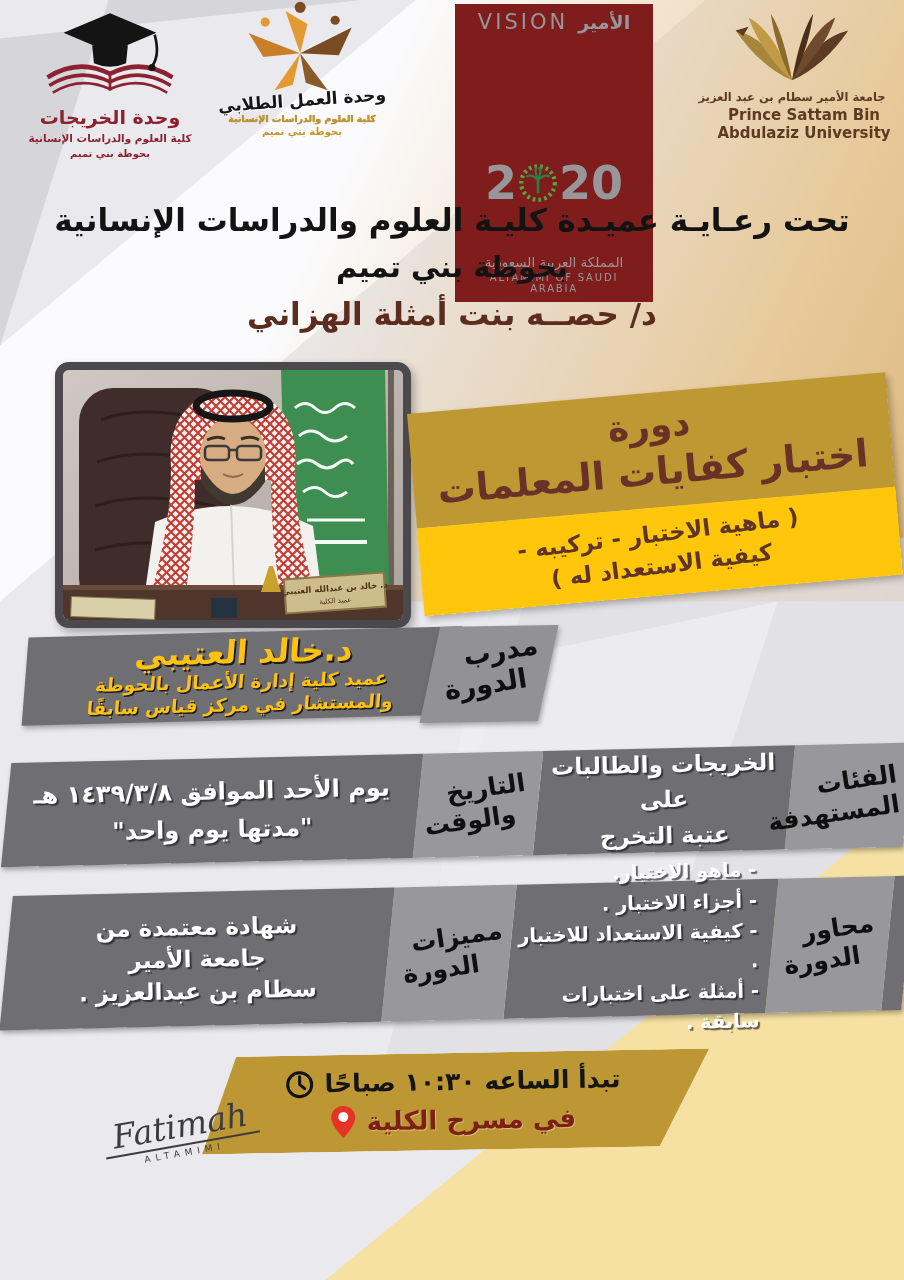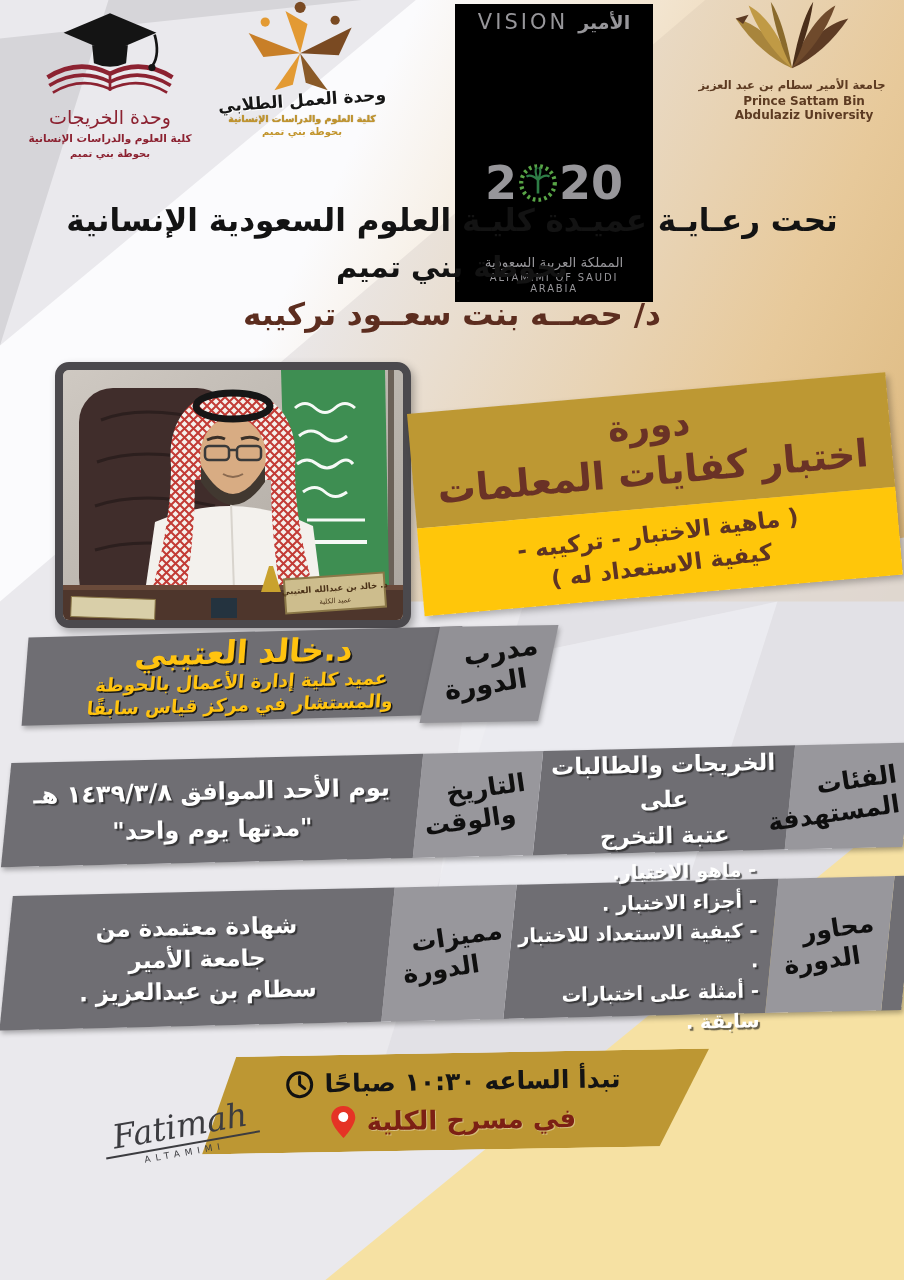"VISION" .logo-vision { background: #000000 -> #7f1d1d }
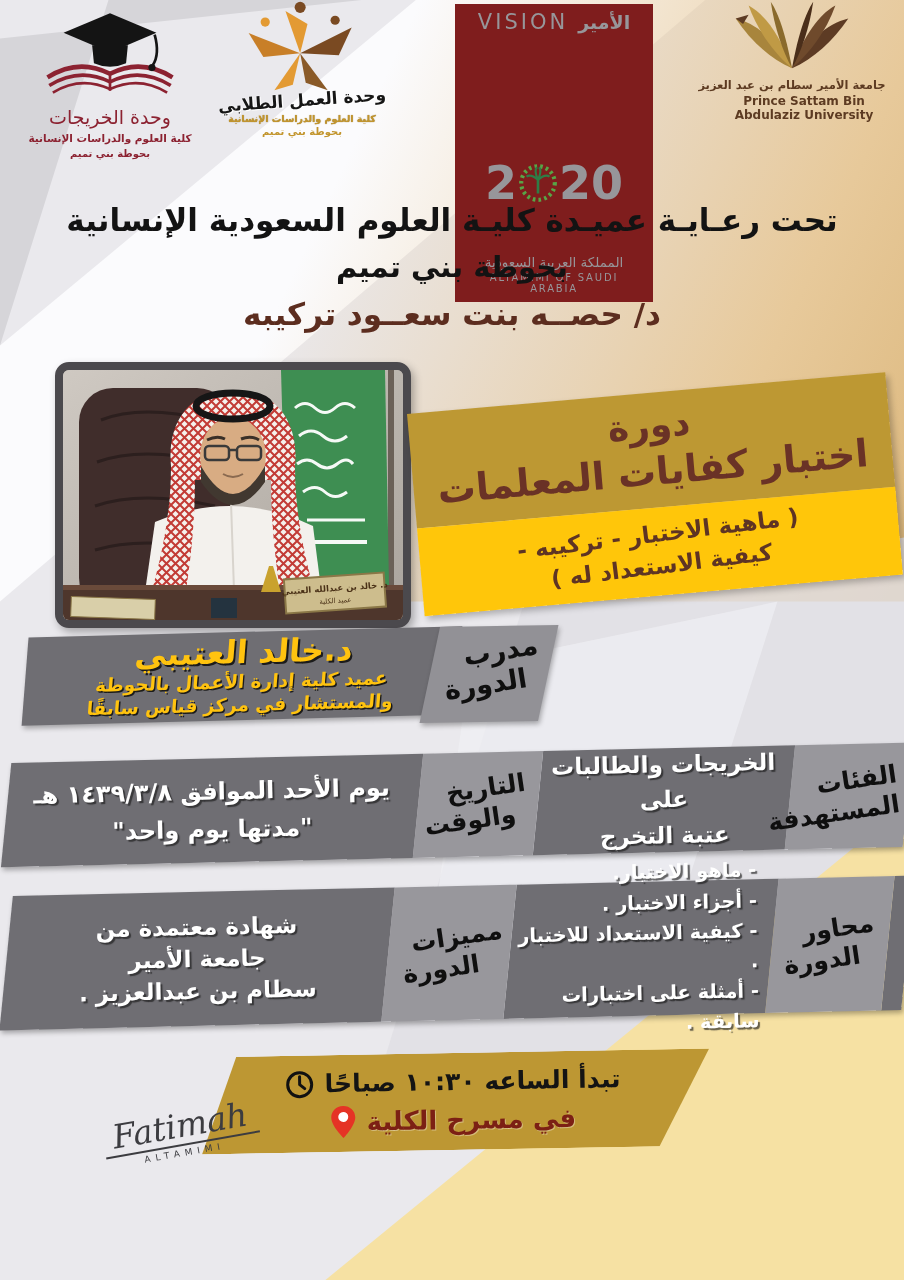"جامعة الأمير سطام بن عبد" .logo-psau { top: 0 -> 12px }
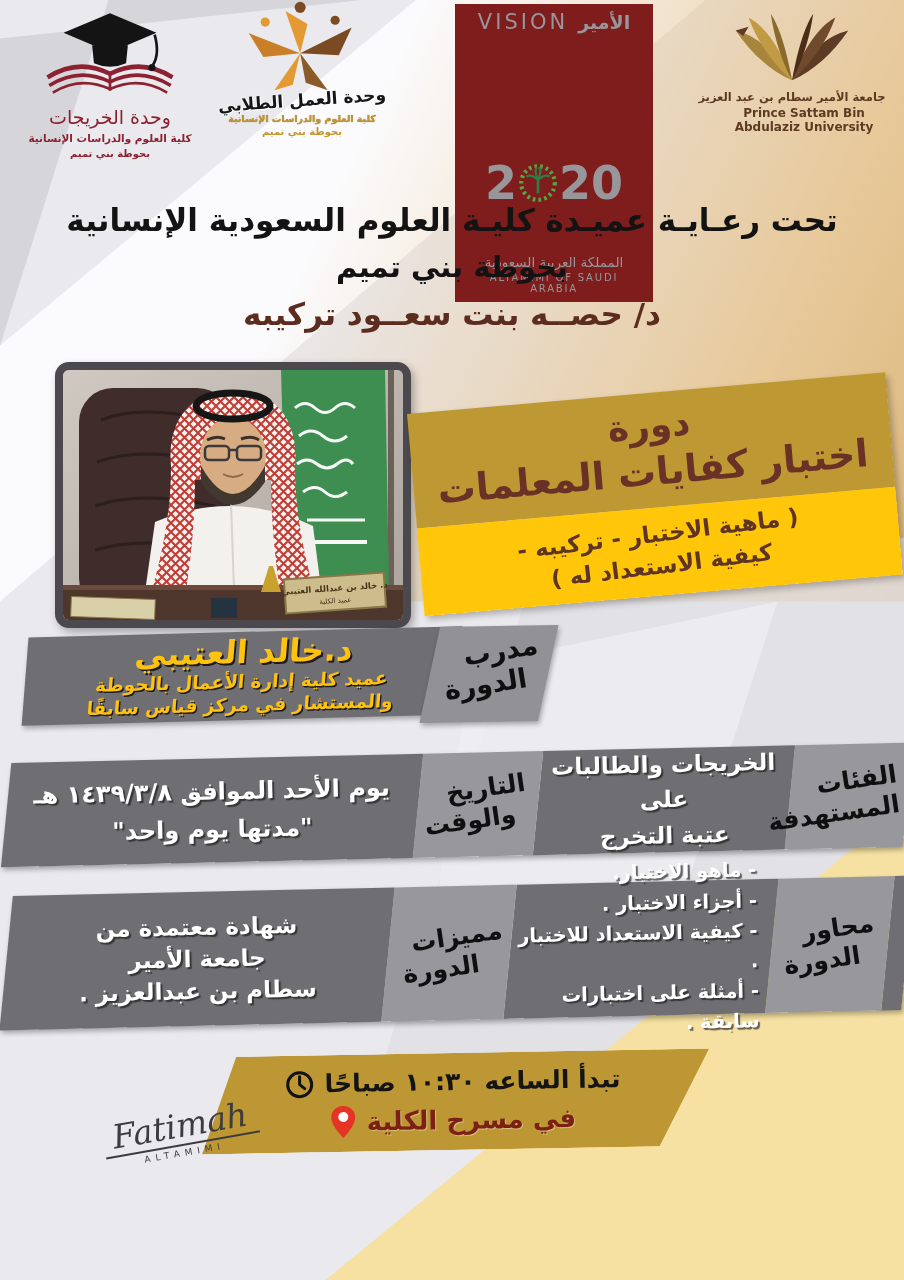"وحدة الخريجات" .logo-grad .t1 { font-weight: normal -> bold }
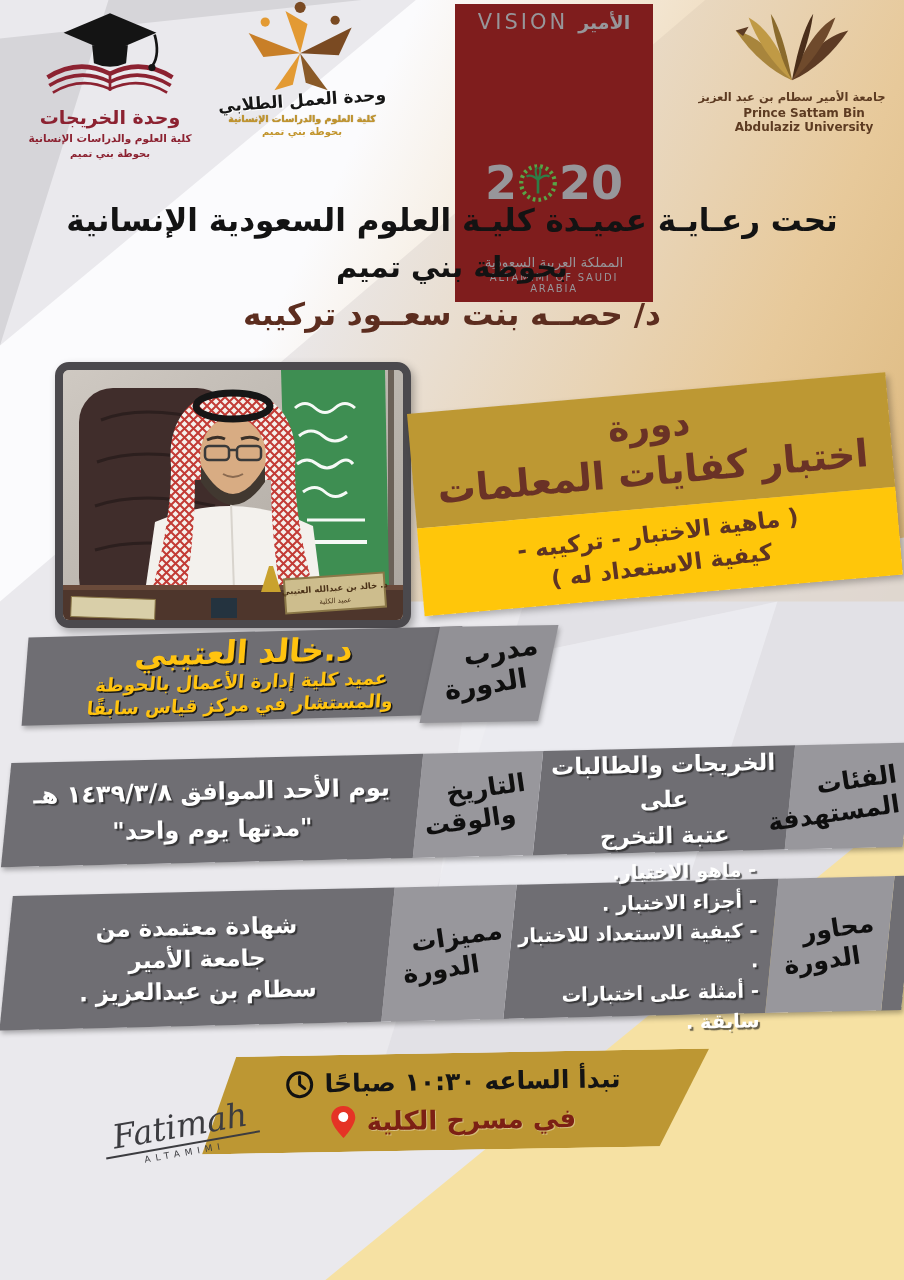"Prince Sattam Bin Abdulaziz University" .logo-psau .t2 { font-size: 12px -> 15px }
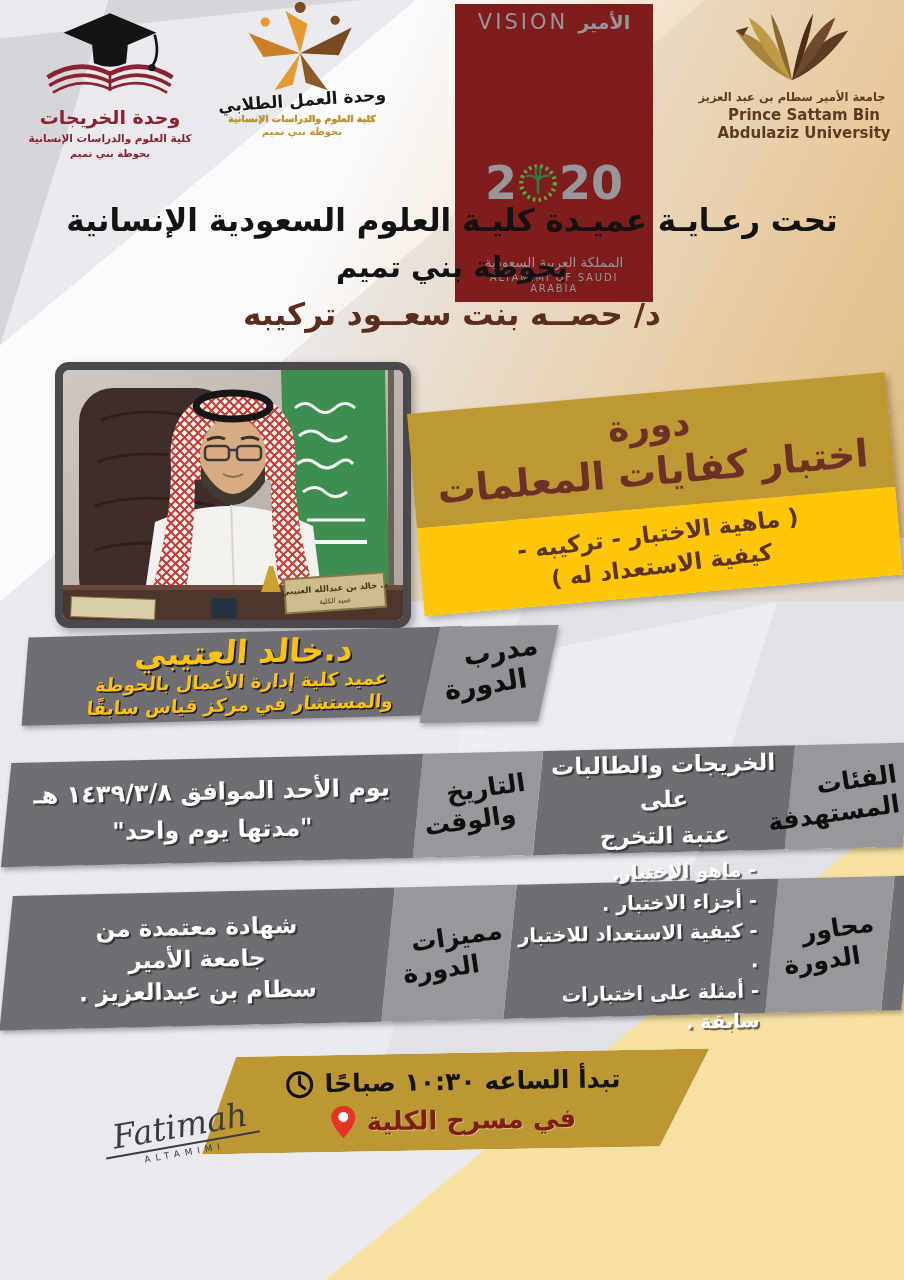"تحت رعـايـة عميـدة كليـة العلوم" div.l1 { text: السعودية -> والدراسات }
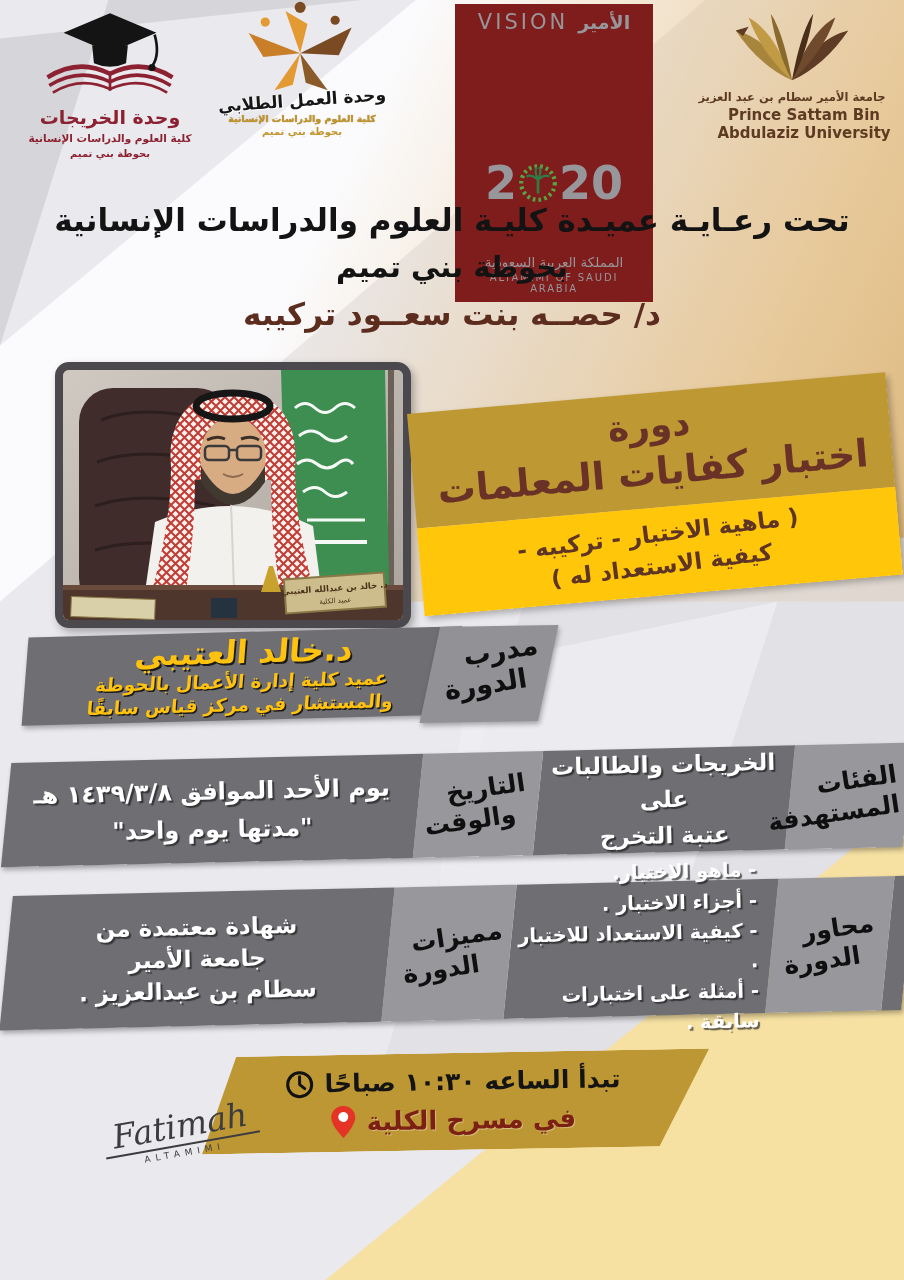"د/ حصــه بنت سعــود تركيبه" div.l3 { text: سعــود تركيبه -> أمثلة الهزاني }
